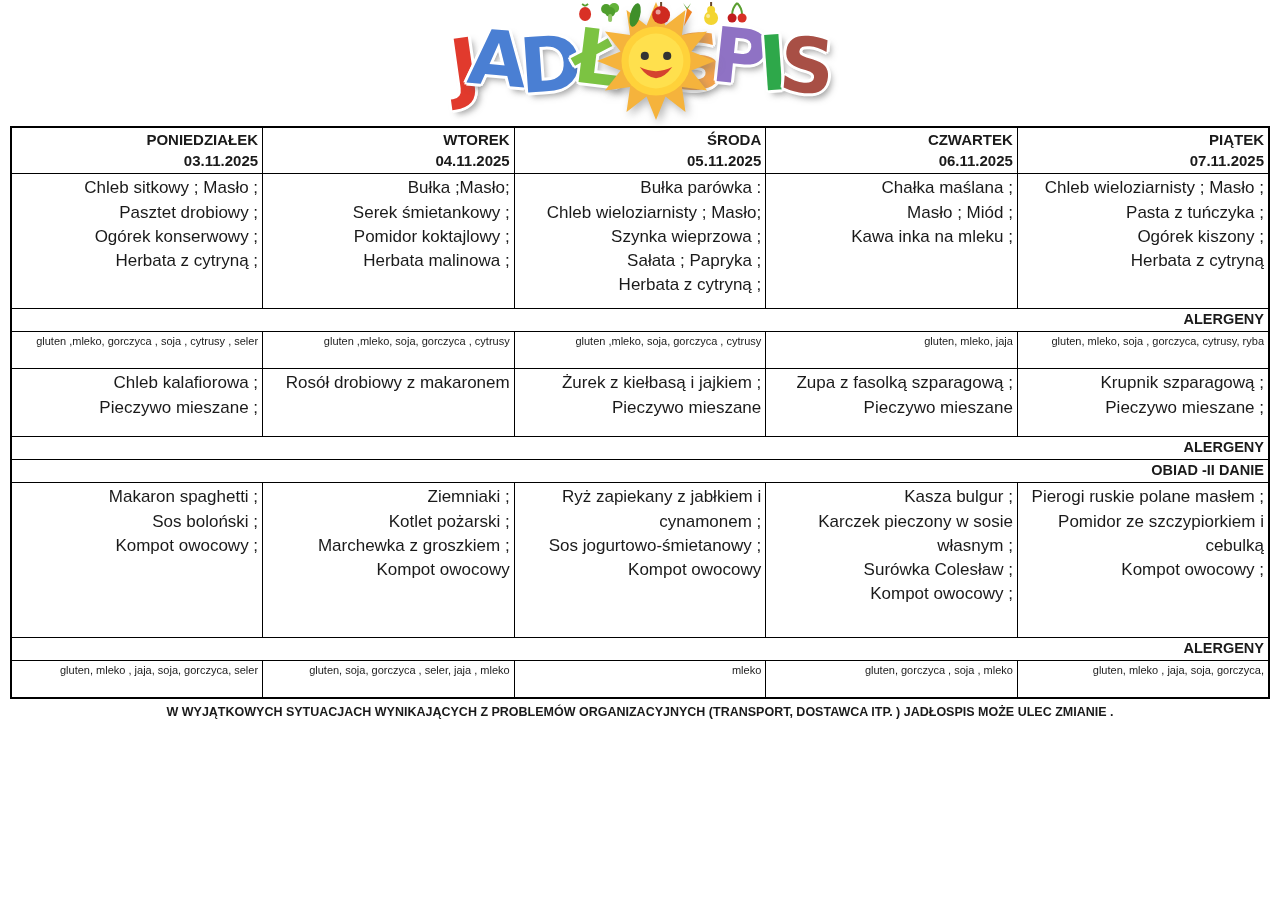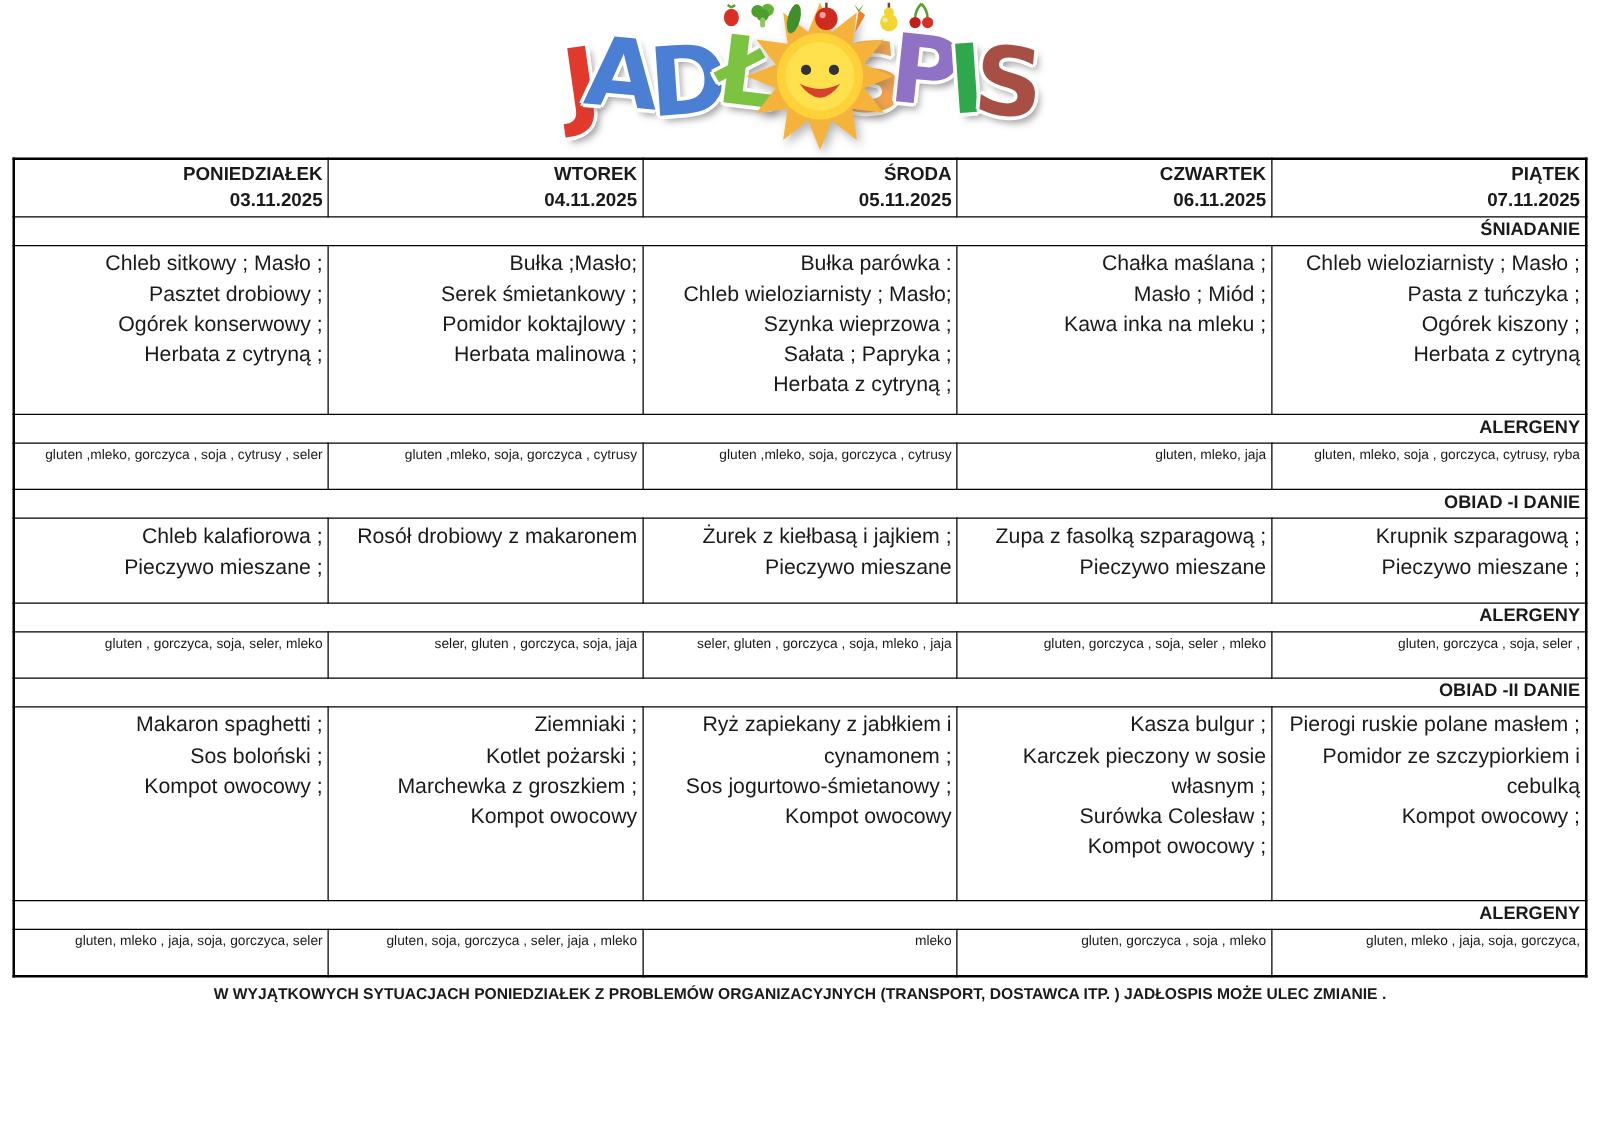"ŚNIADANIE" tr { html: <tr> <td>ŚNIADANIE</td> </tr> -> none }
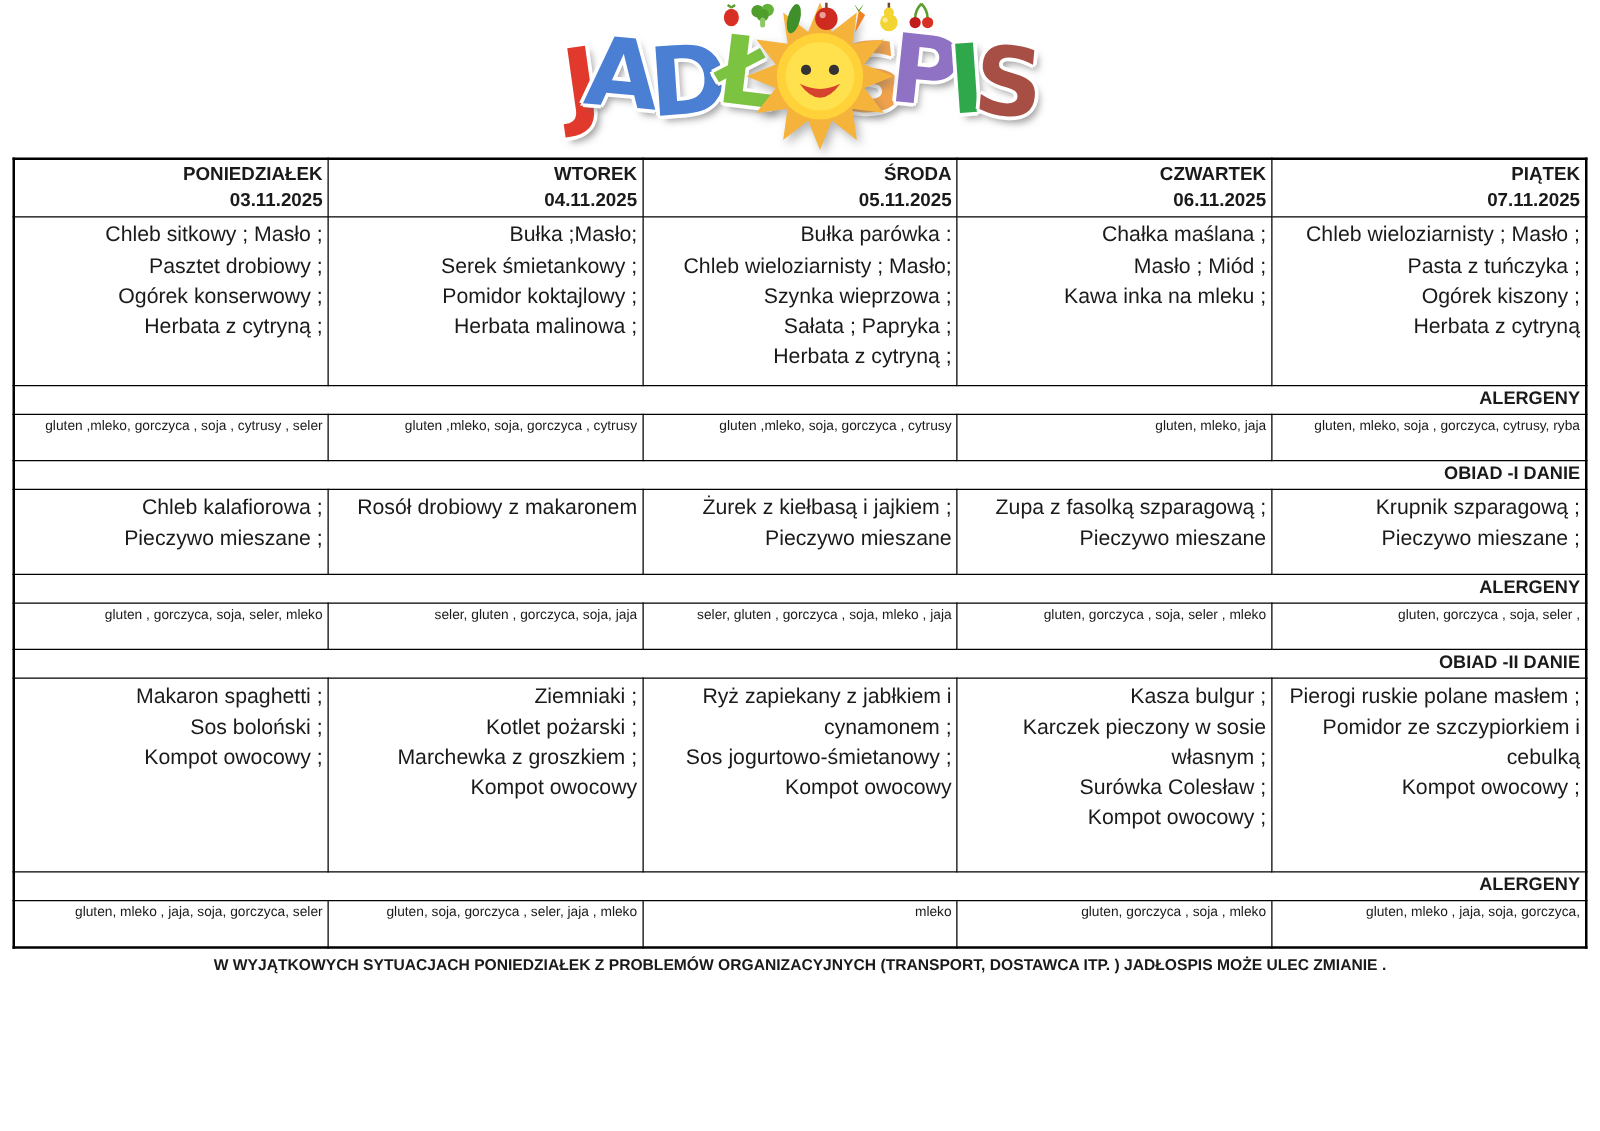"OBIAD -I DANIE" tr { html: <tr> <td>OBIAD -I DANIE</td> </tr> -> none }
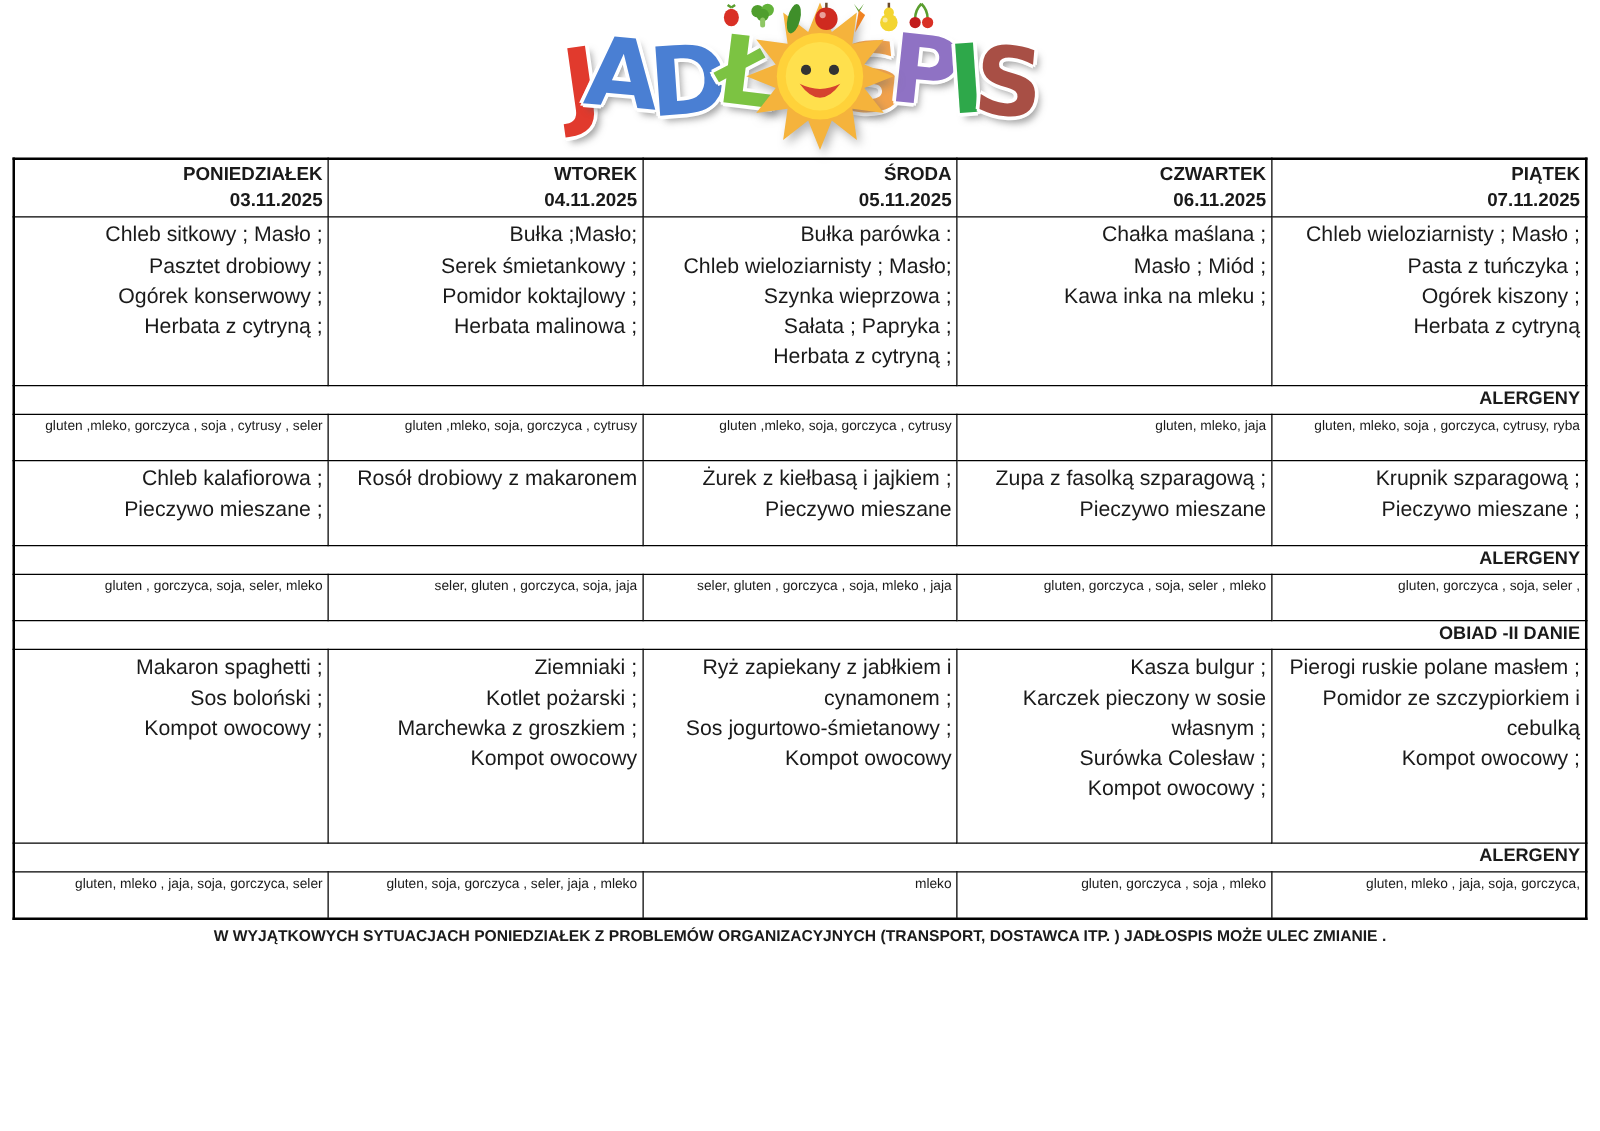"gluten , gorczyca, soja, seler," tr.r-allerg { html: <tr> <td>gluten , gorczyca, soja, seler, mleko</td> <td>seler, gluten , gorczyca, soja, jaja</td> <td>seler, gluten , gorczyca , soja, mleko , jaja</td> <td>gluten, gorczyca , soja, seler , mleko</td> <td>gluten, gorczyca , soja, seler ,</td> </tr> -> none }
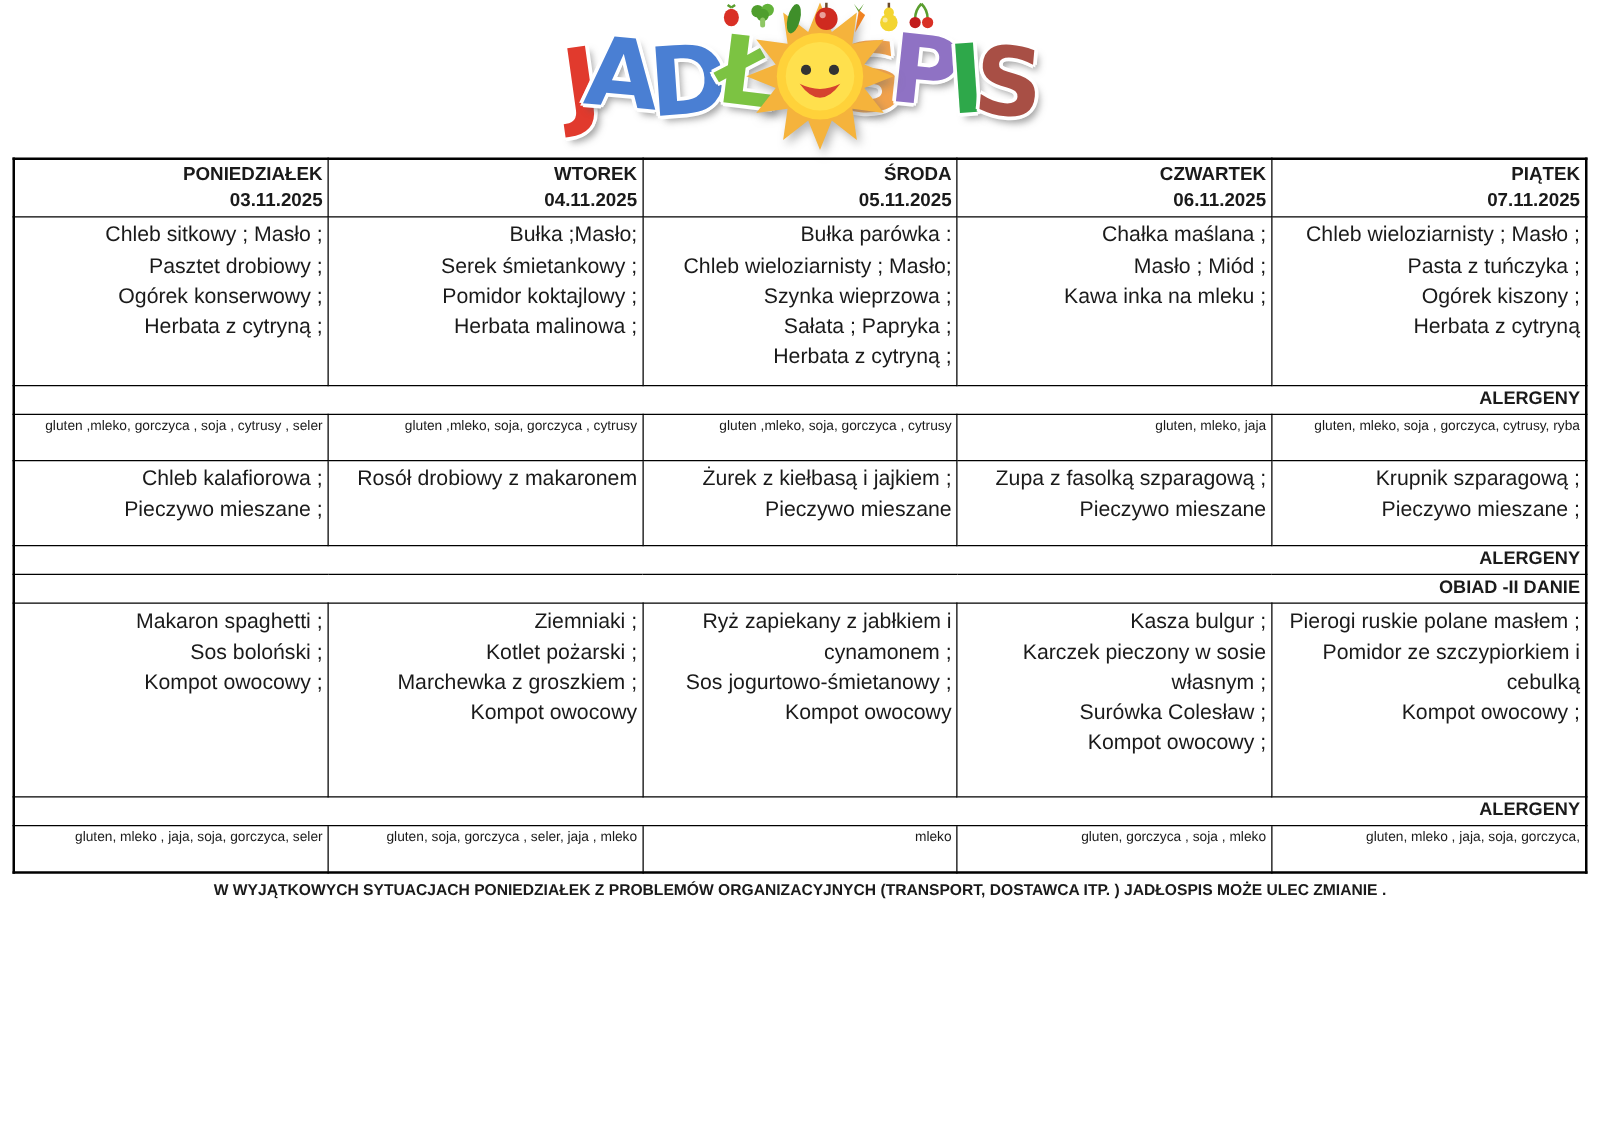"W WYJĄTKOWYCH SYTUACJACH PONIEDZIAŁEK Z" div.footer-note { text: PONIEDZIAŁEK -> WYNIKAJĄCYCH }
